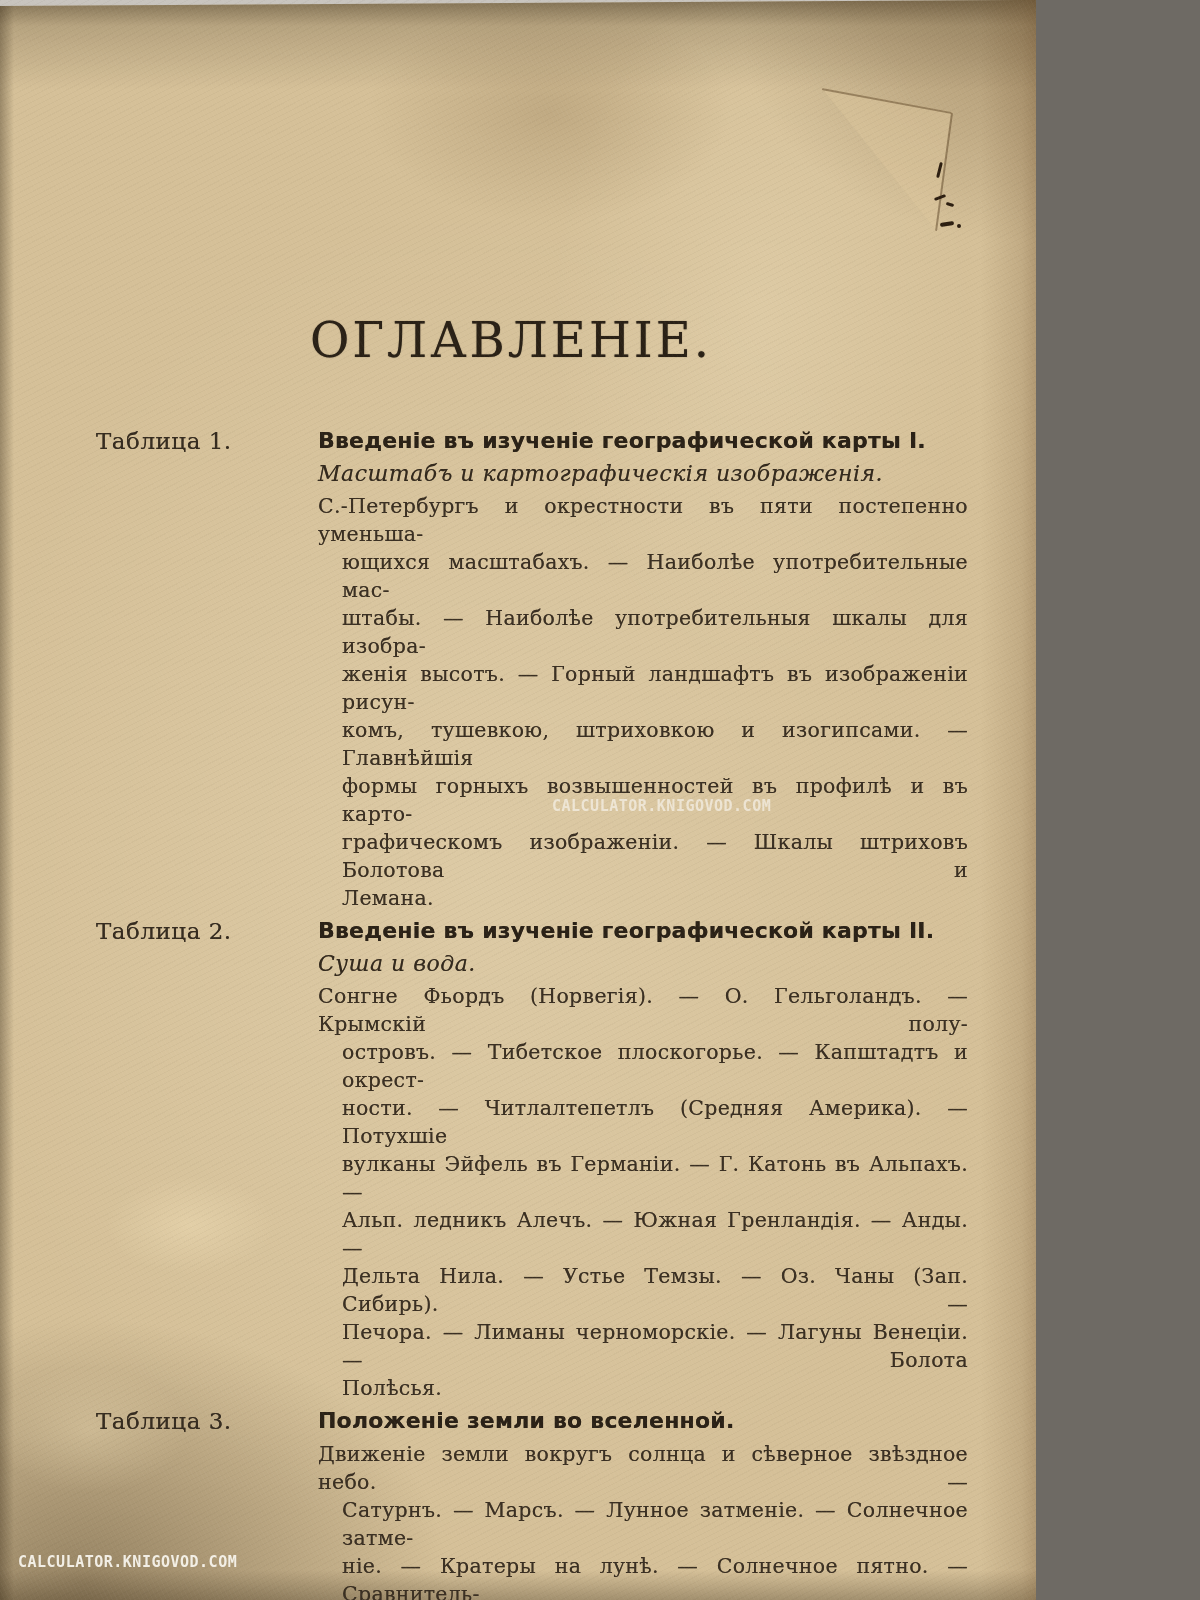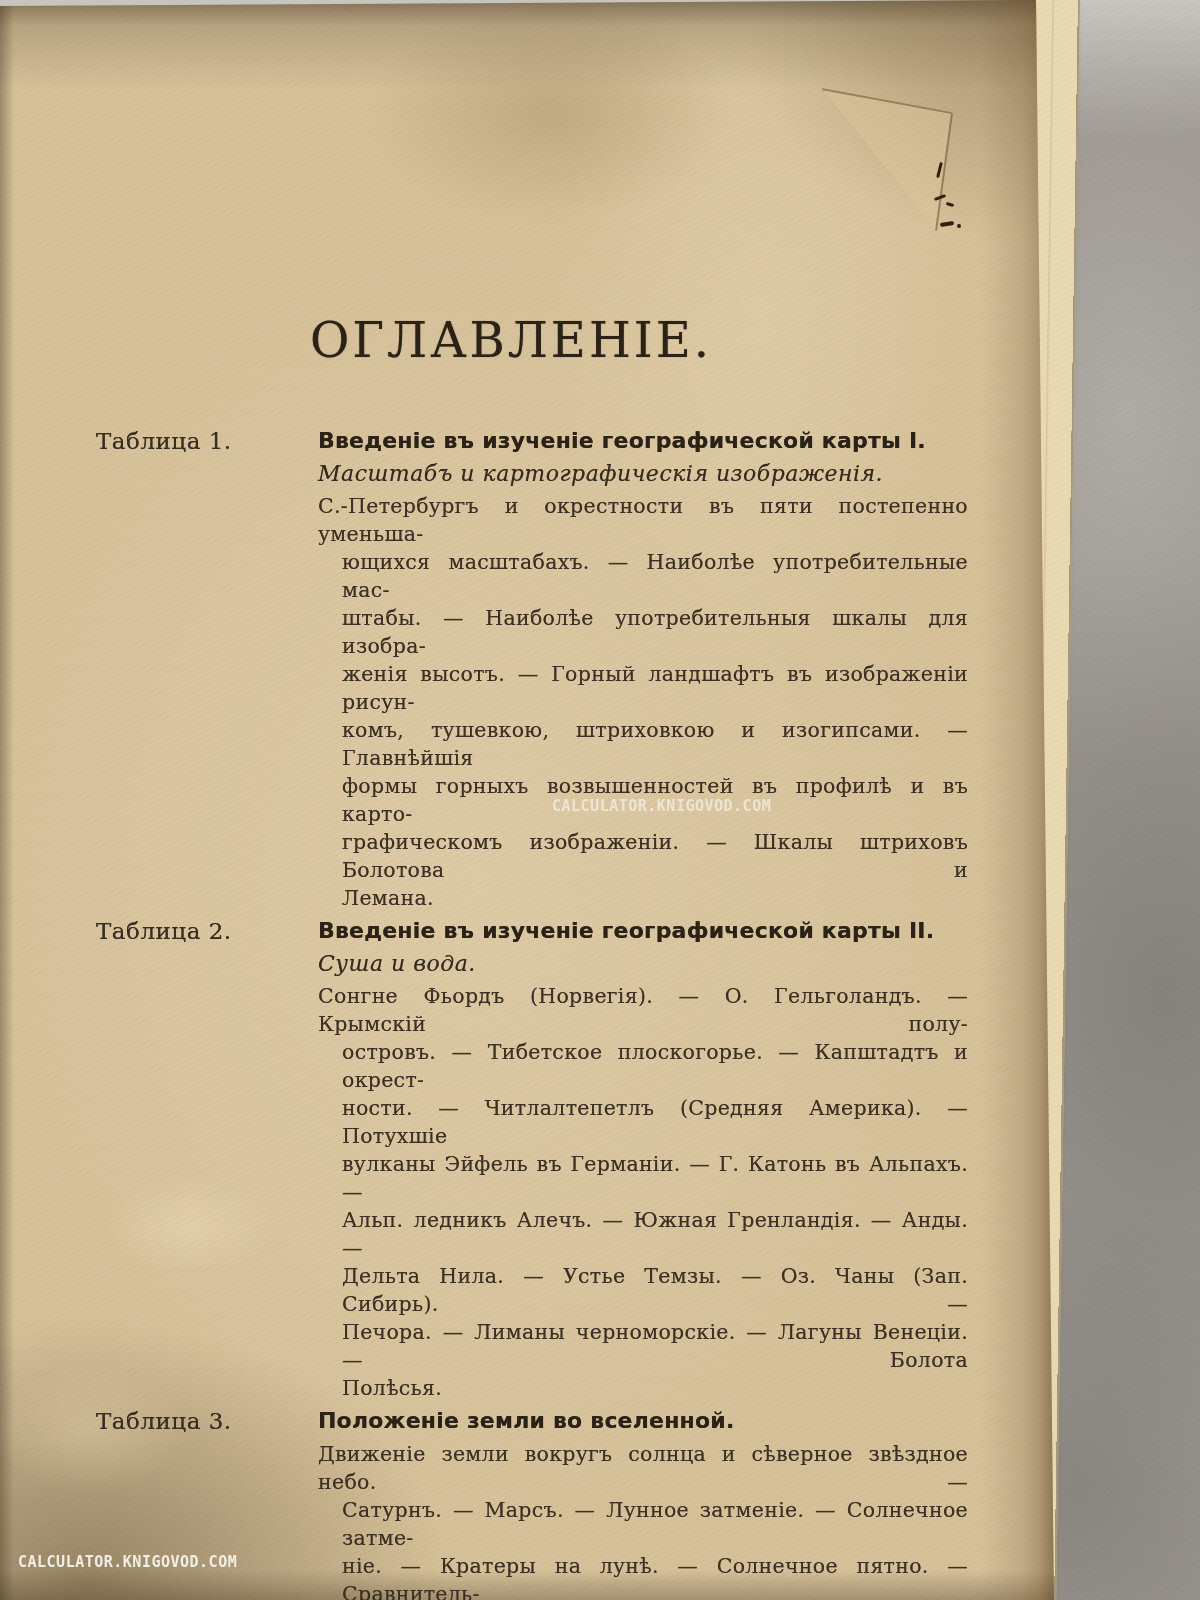"CALCULATOR.KNIGOVOD.COM" .photo { width: 1200px -> 1036px }
